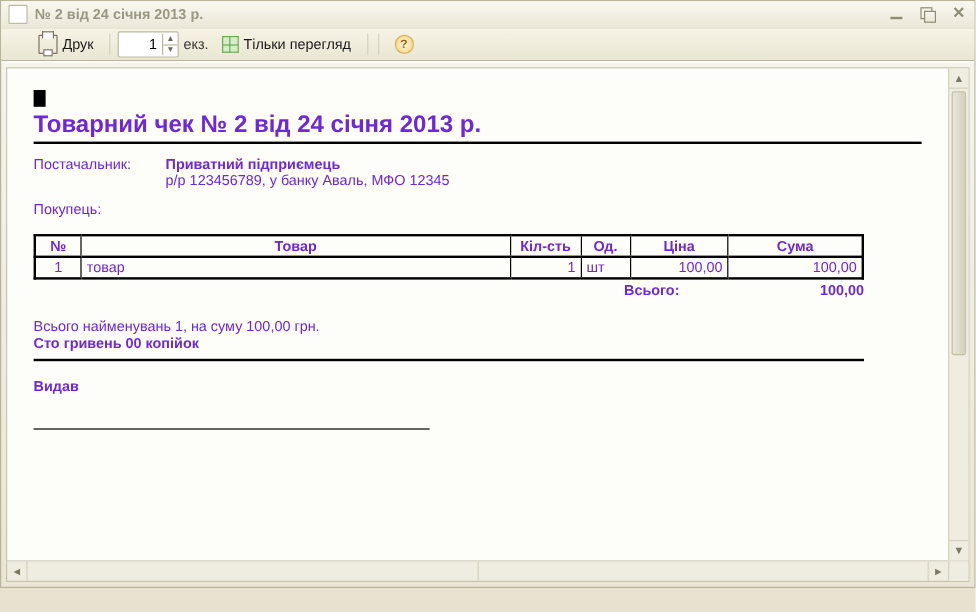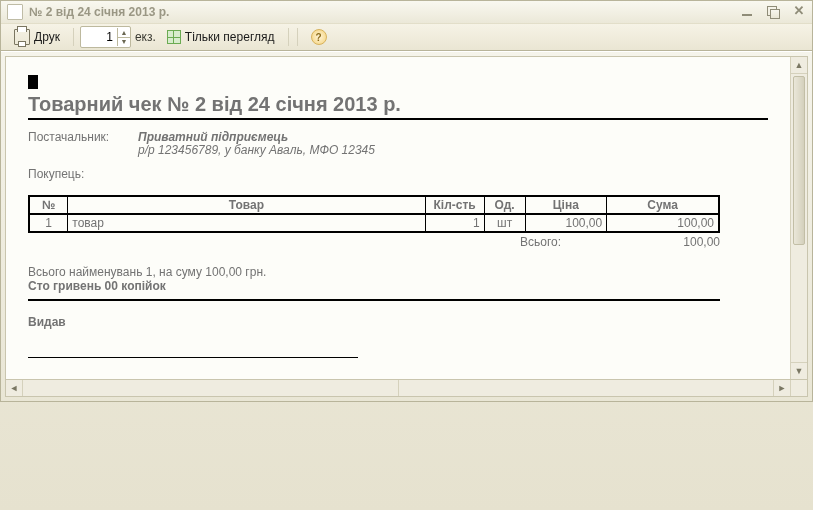"№ 2 від 24 січня" .window { height: 402px -> 490px }
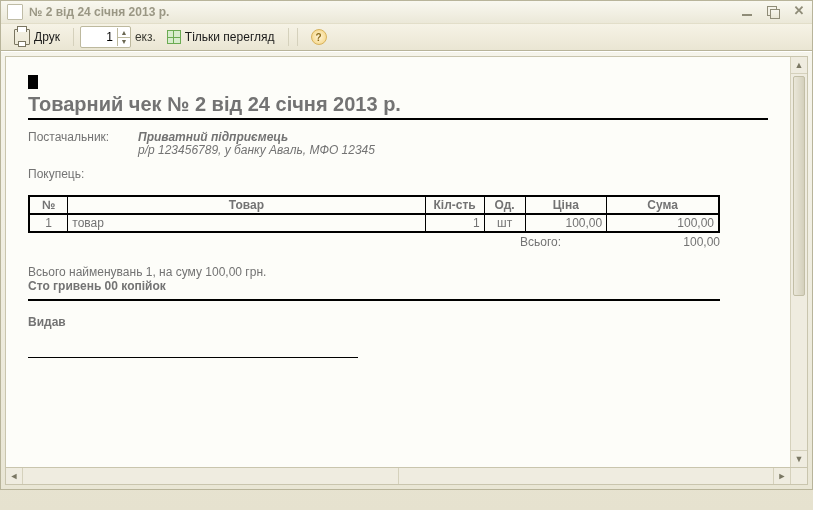"Друк" .toolbar { padding: 0 6px -> 0 24px }
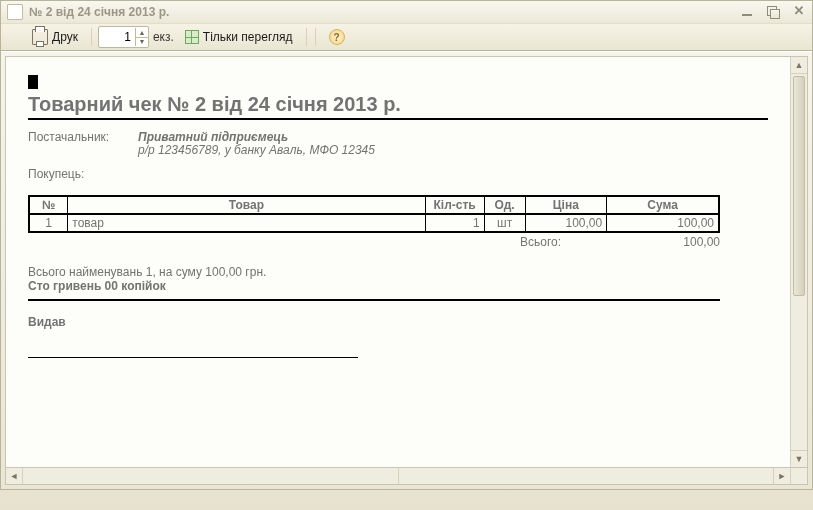"Товарний чек № 2 від" .paper { color: #737373 -> #6d28d9 }
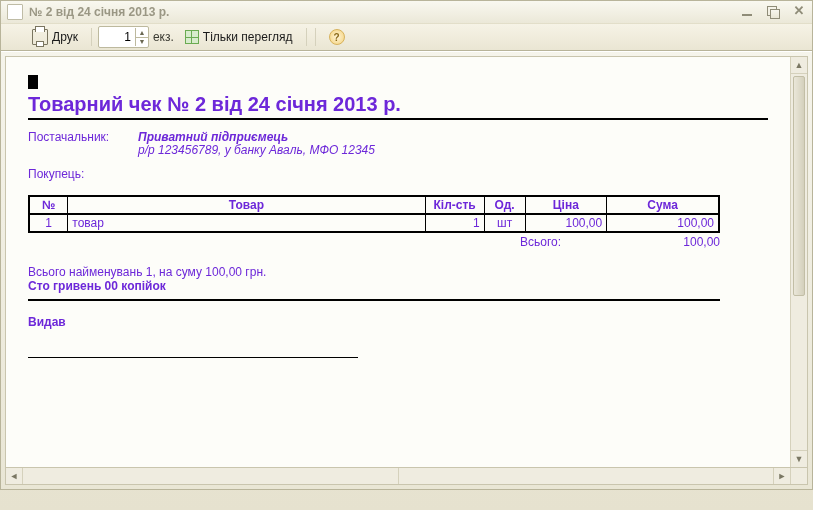"Приватний підприємець" .field .v { font-style: italic -> none }
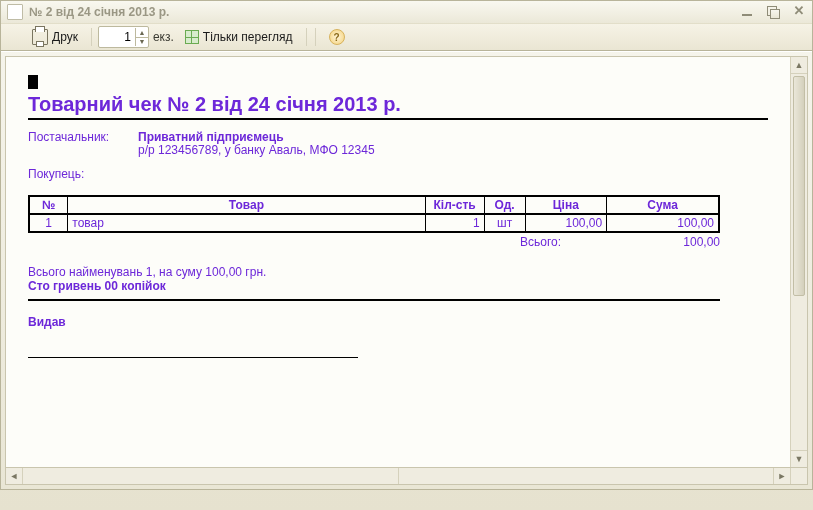"шт" .col-unit { text-align: center -> none }
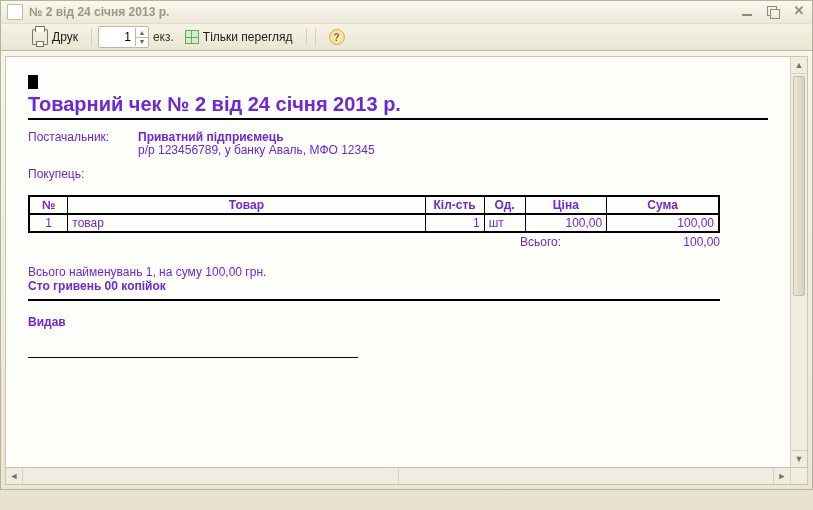"Всього:" .totals-row { font-weight: normal -> bold }
